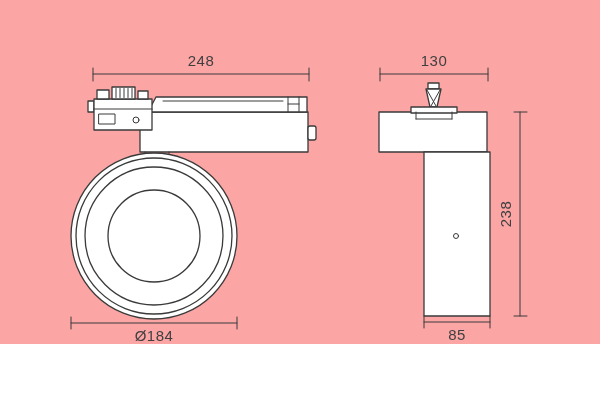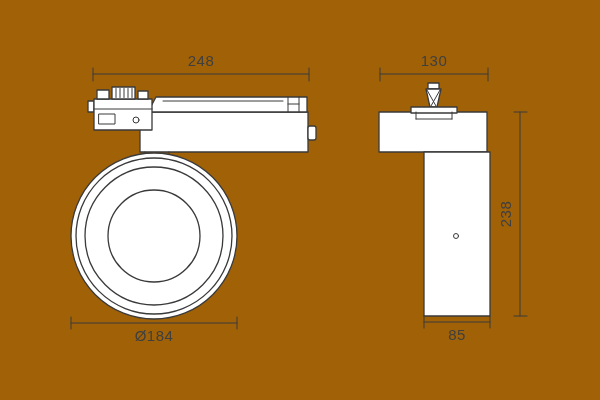"248" .canvas { background: #a16207 -> #fca5a5; height: 400px -> 344px }
